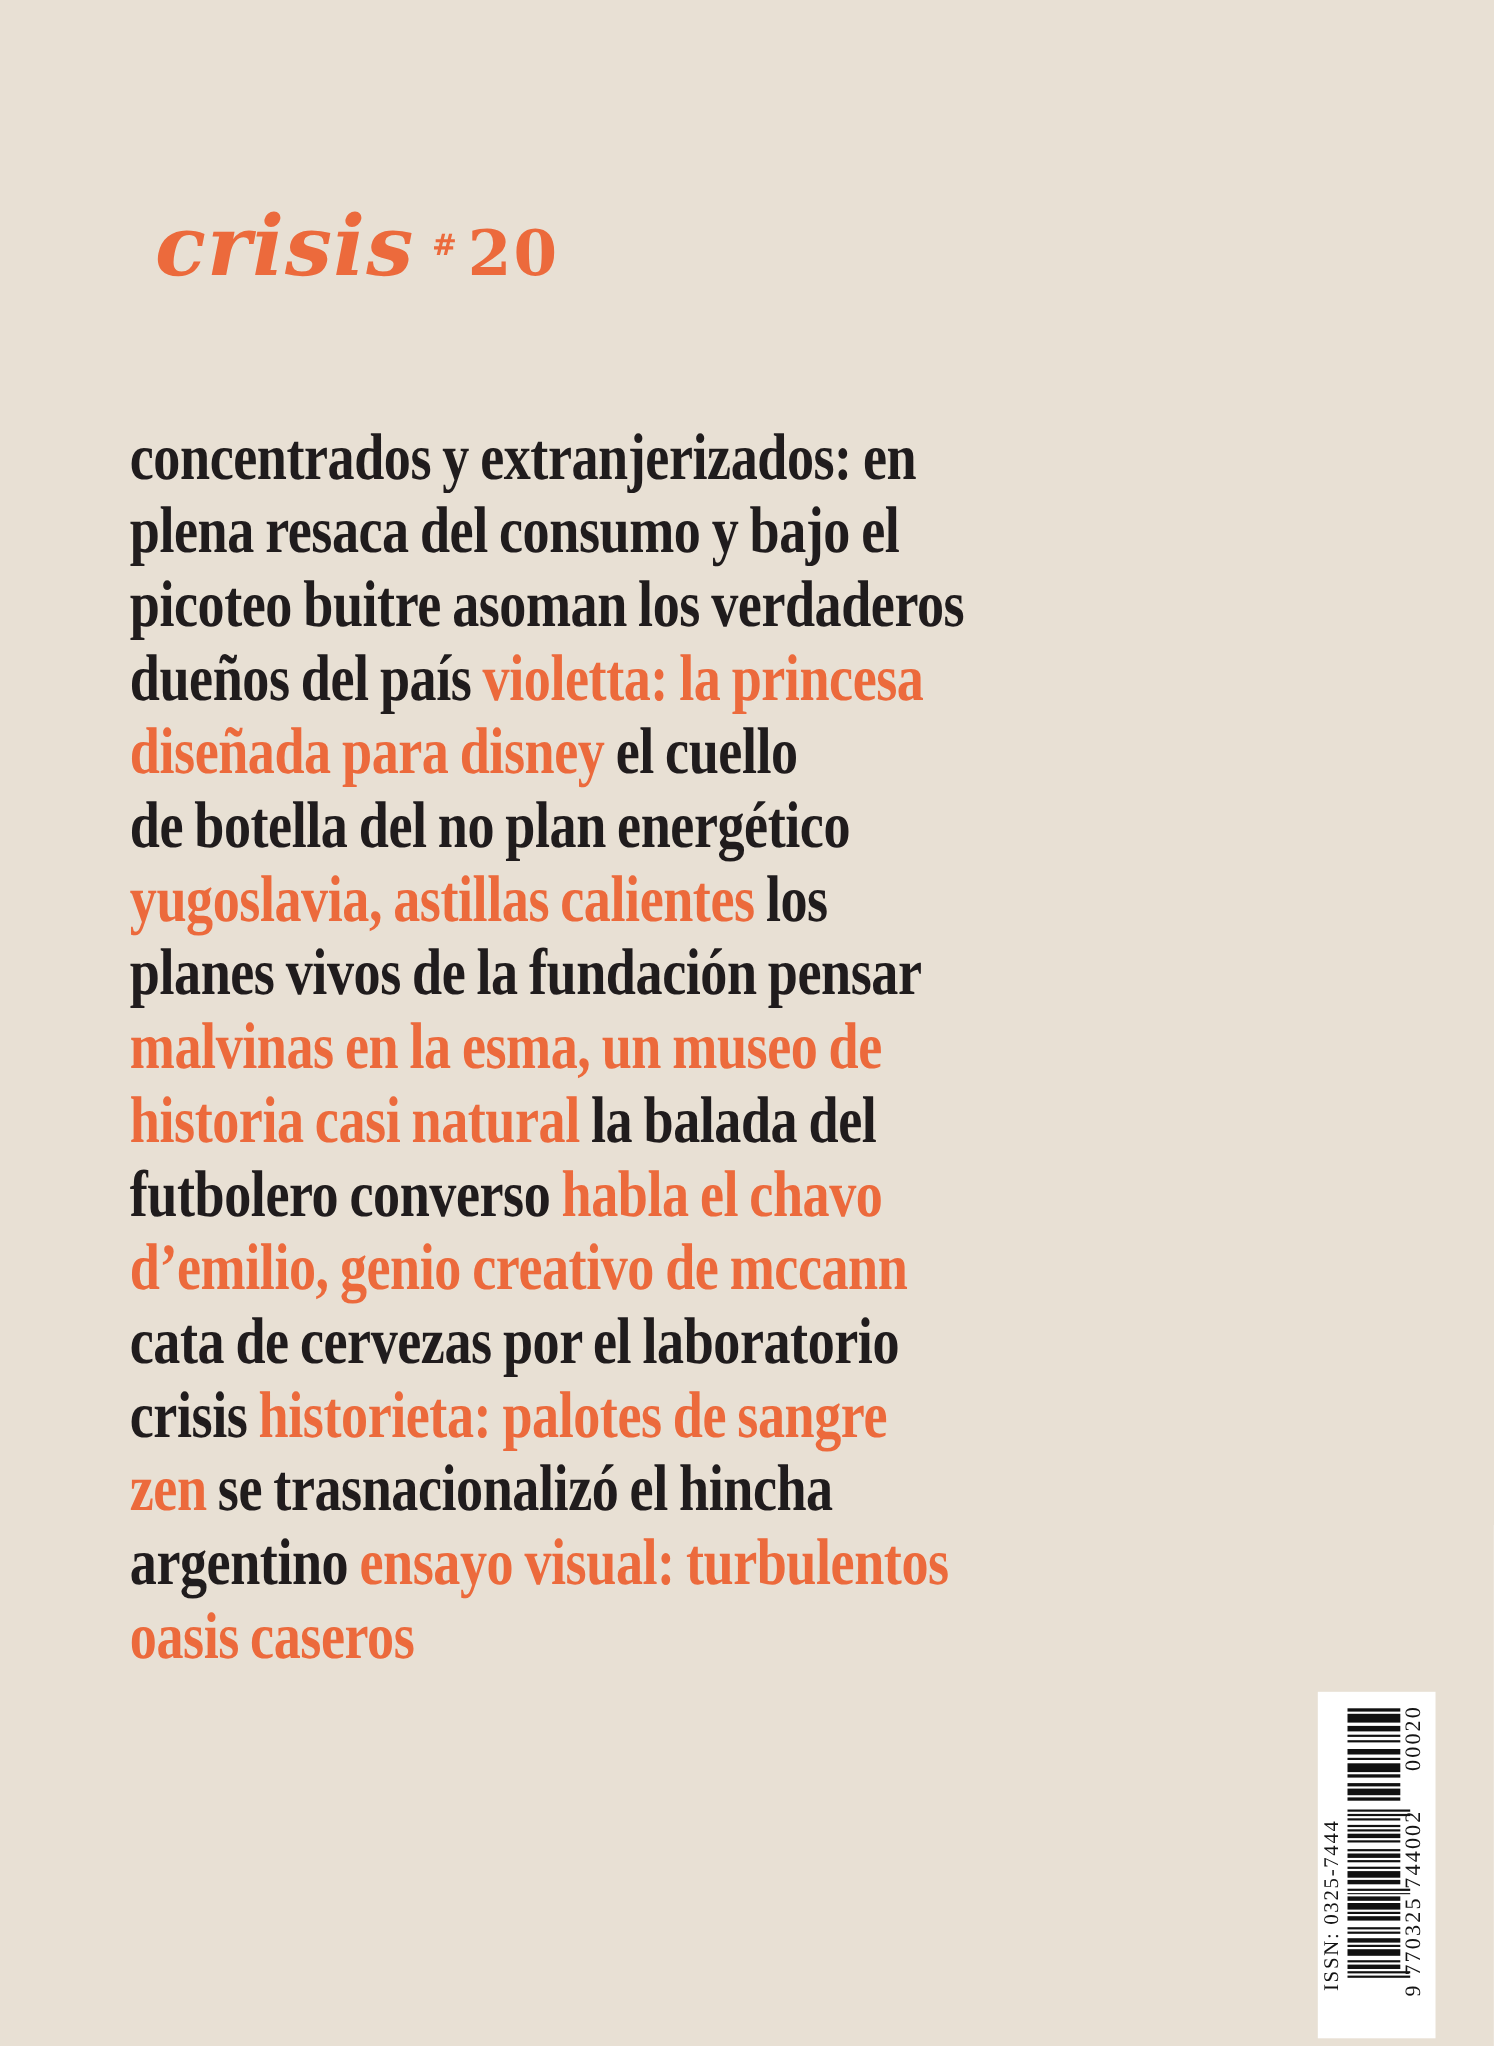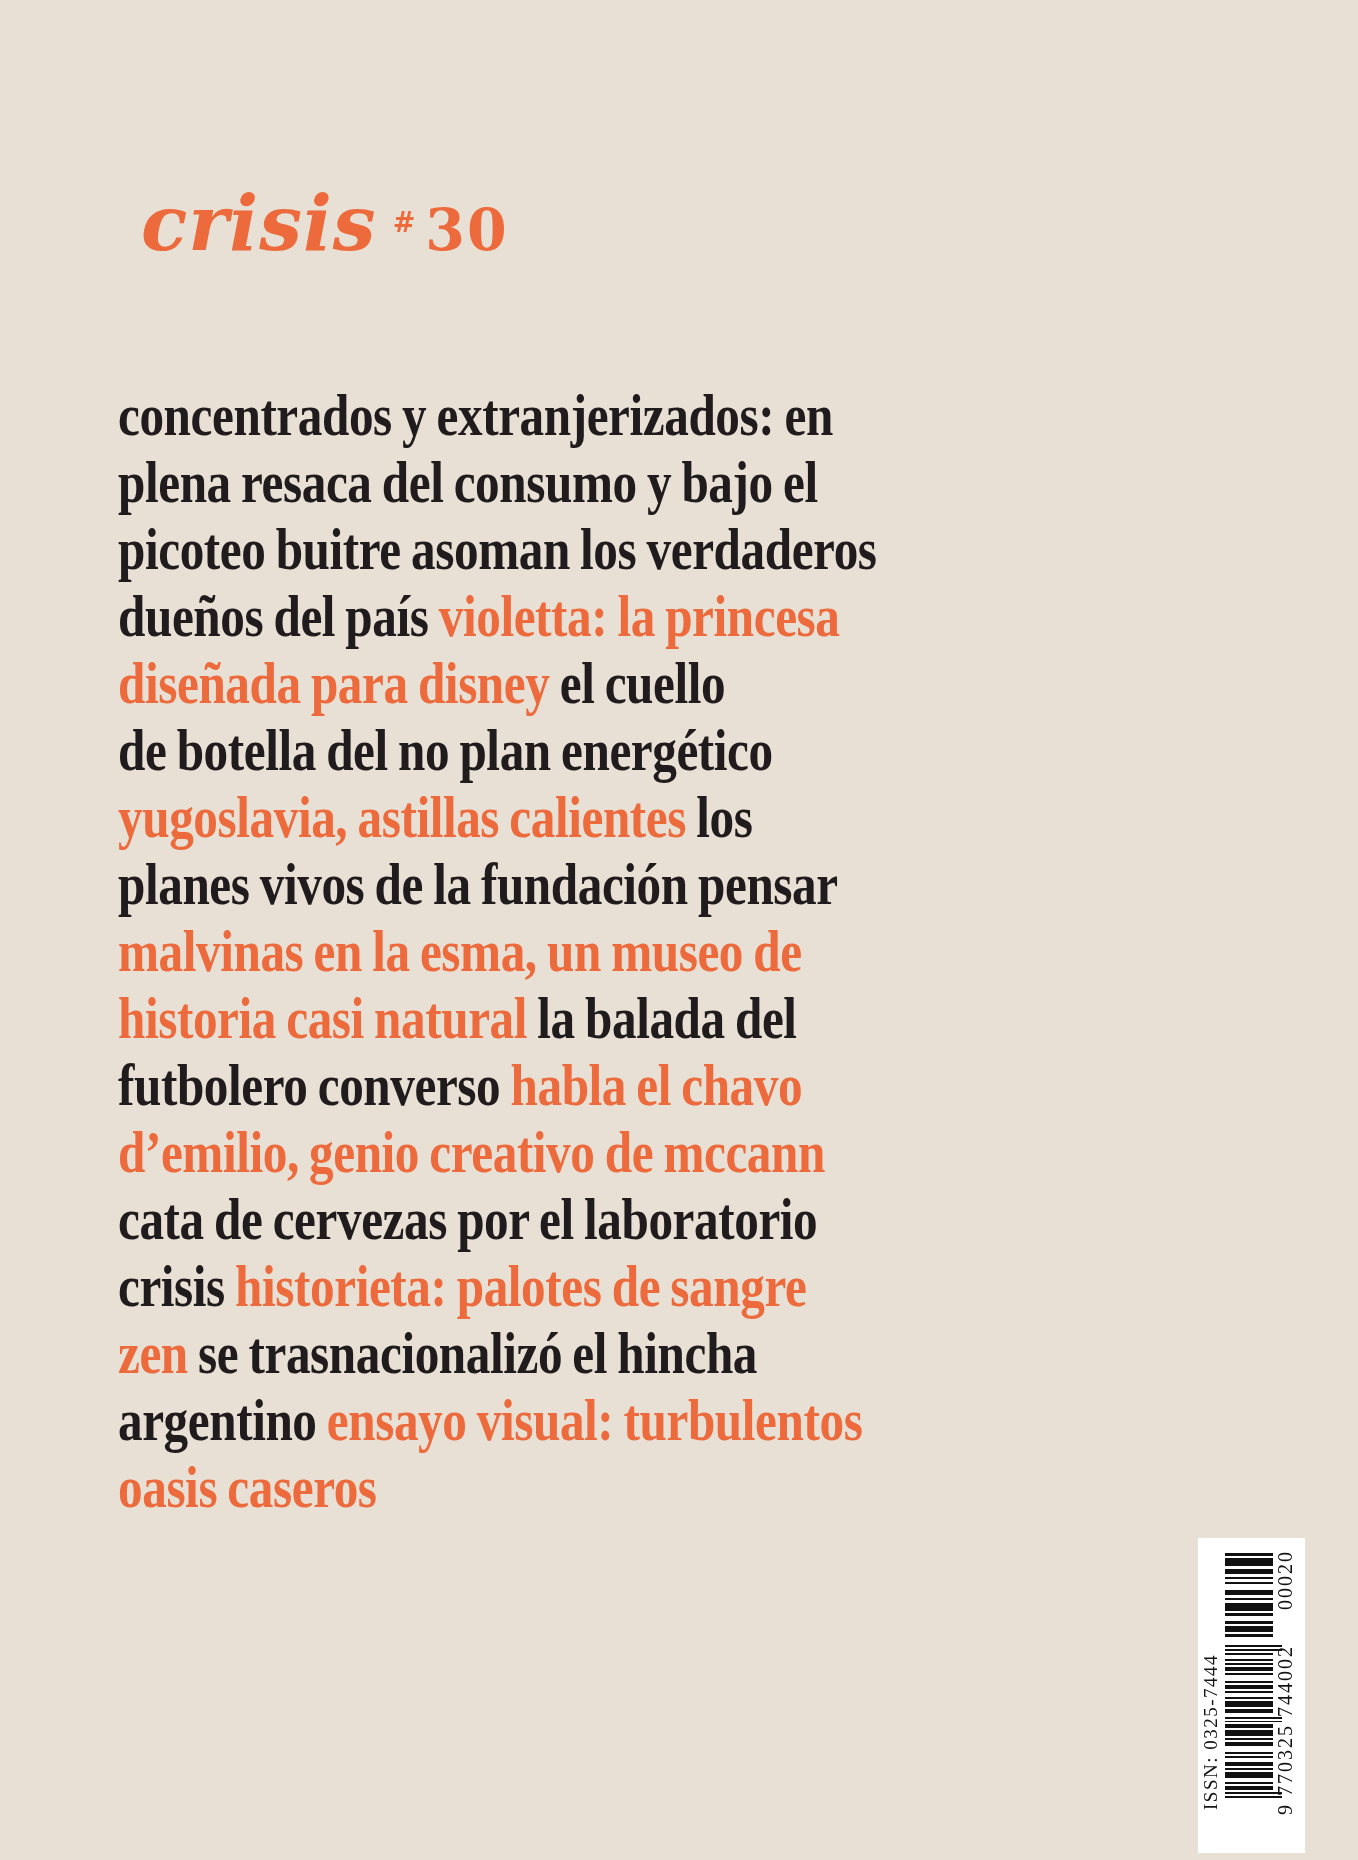"30" span { text: 30 -> 20 }
